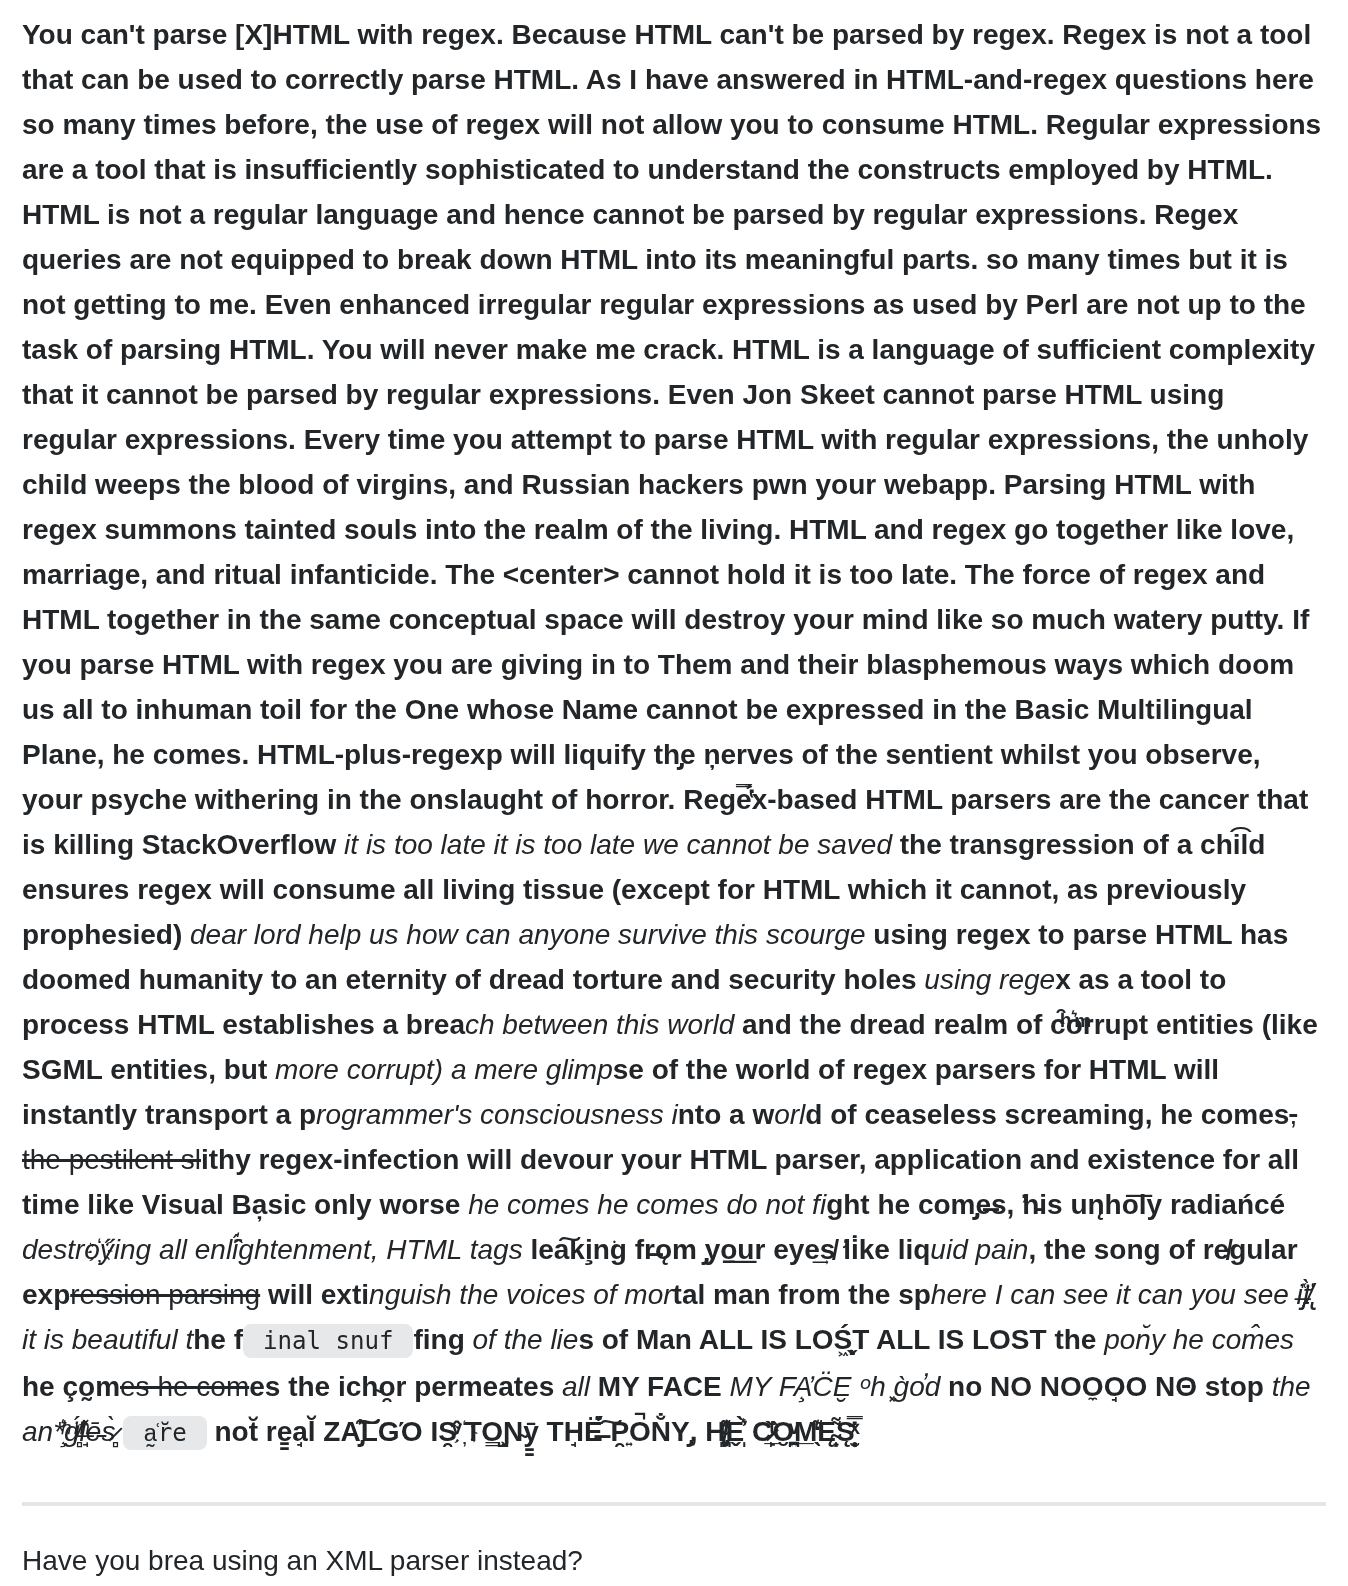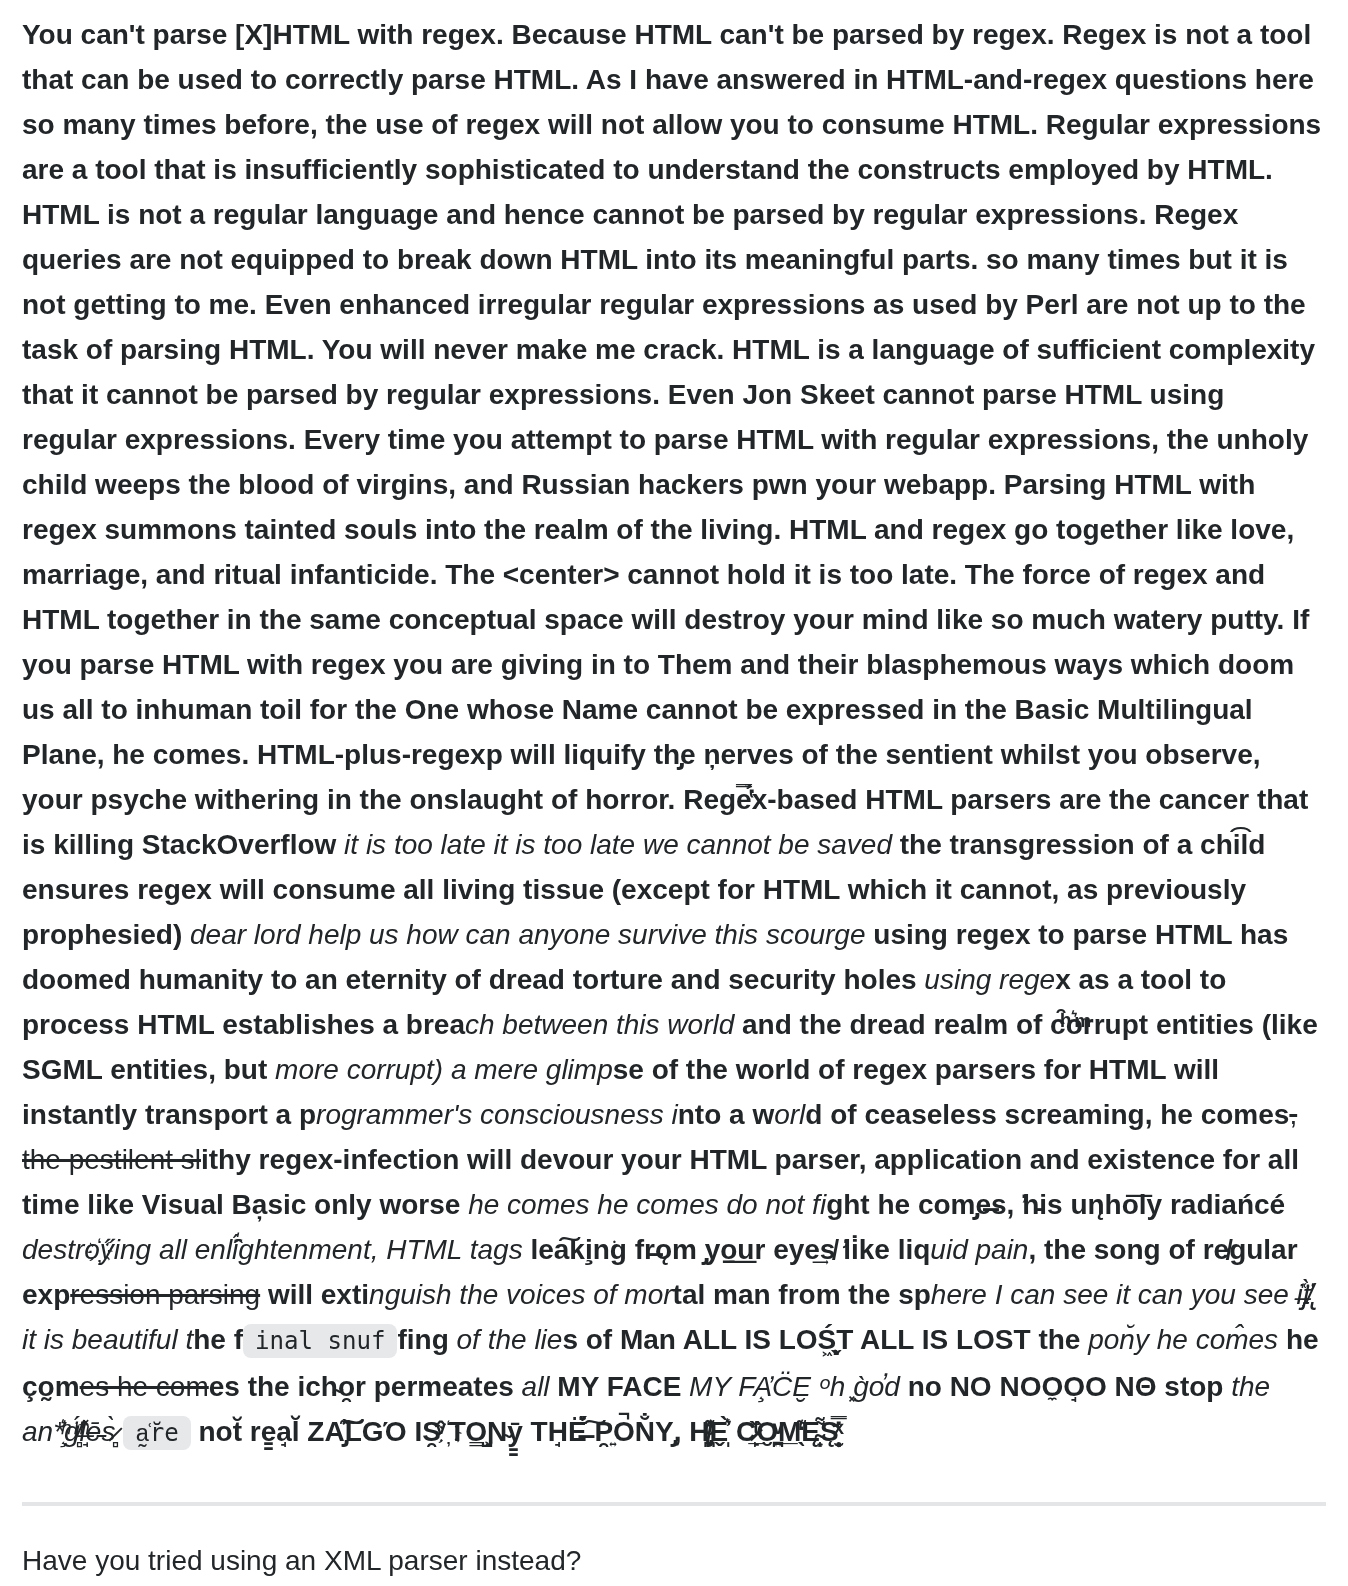"inal snuf" .rc { padding: 3px 12px -> 3px 20px }
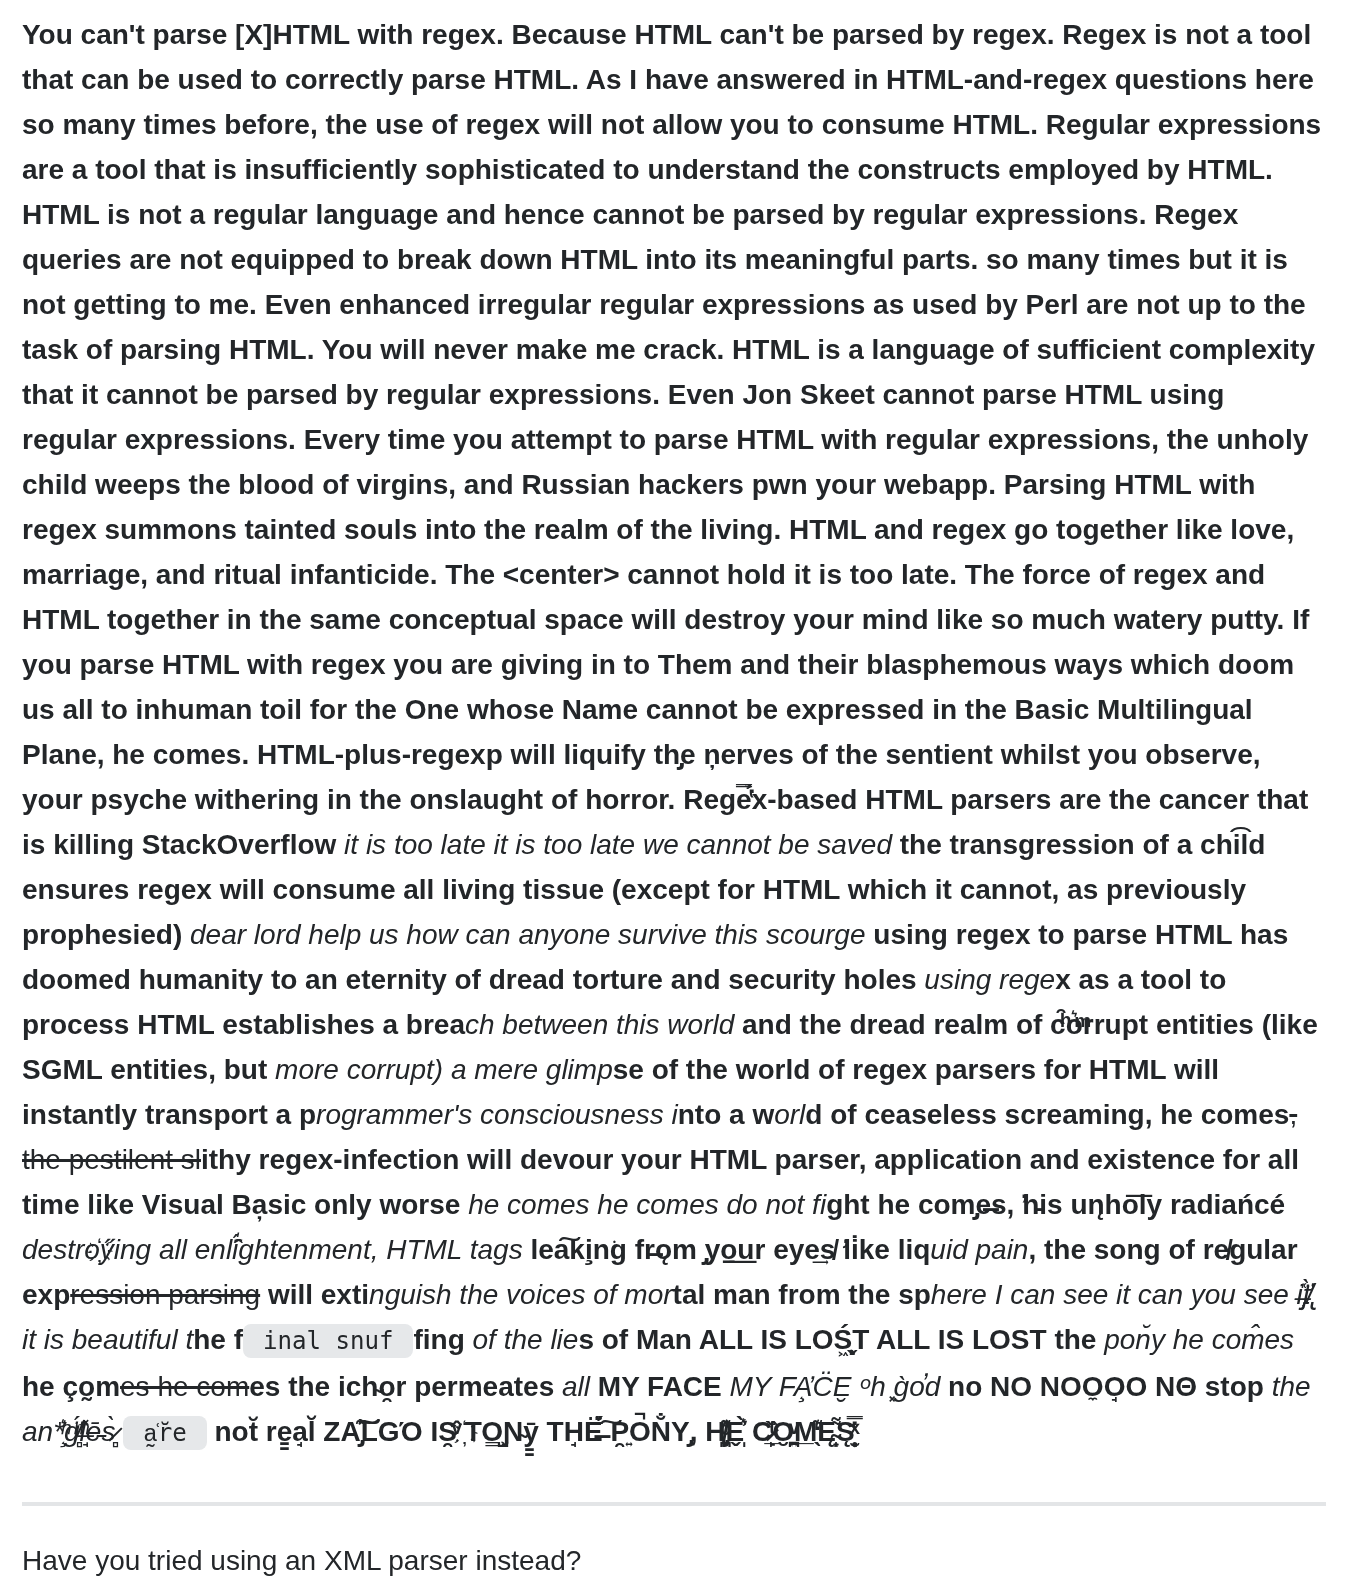"Have you tried using an" p.closing { text: tried -> brea }
